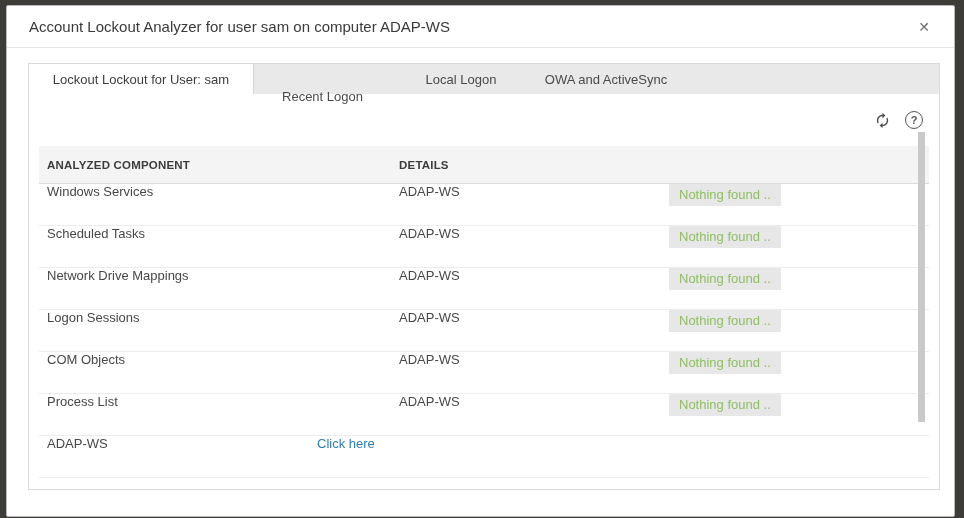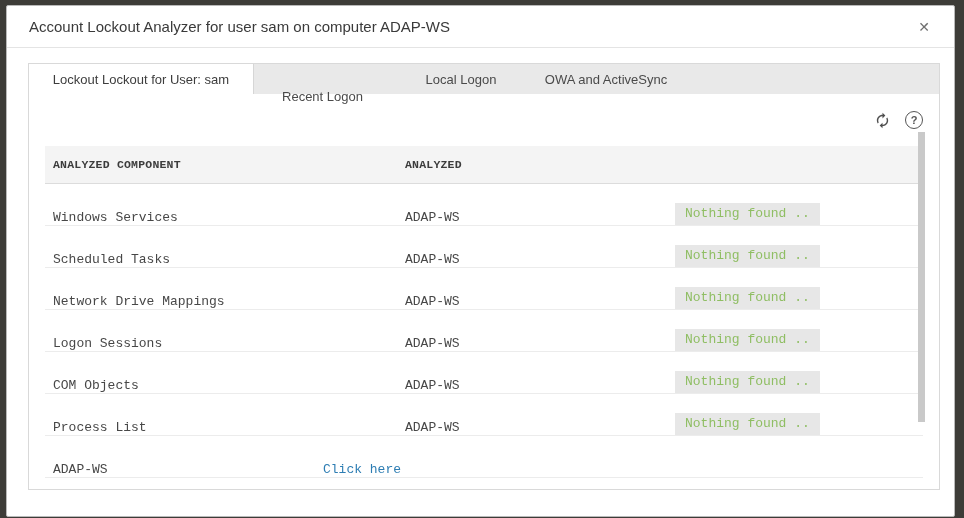"ANALYZED COMPONENT" .atable { font-family: Liberation Mono, monospace -> none; margin: 0 16px -> 0 10px }
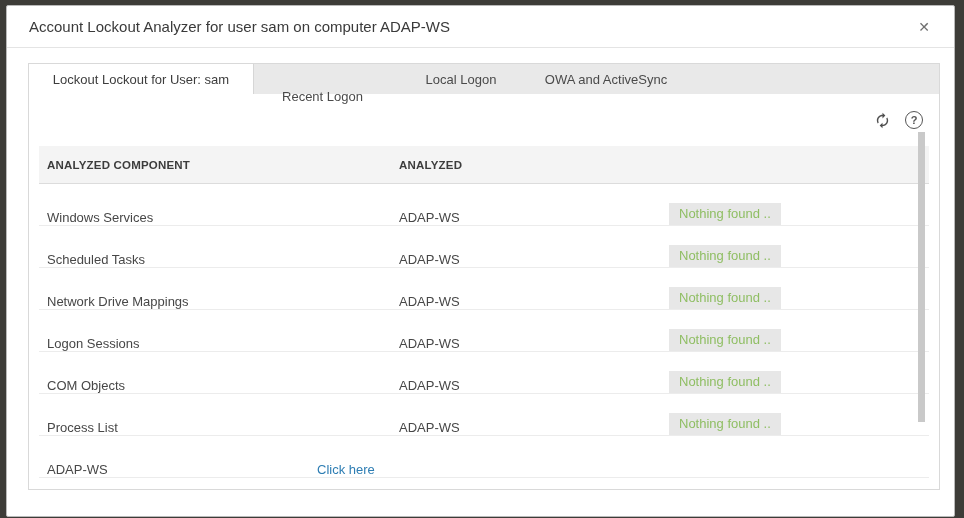"ANALYZED" div.th { text: ANALYZED -> DETAILS }
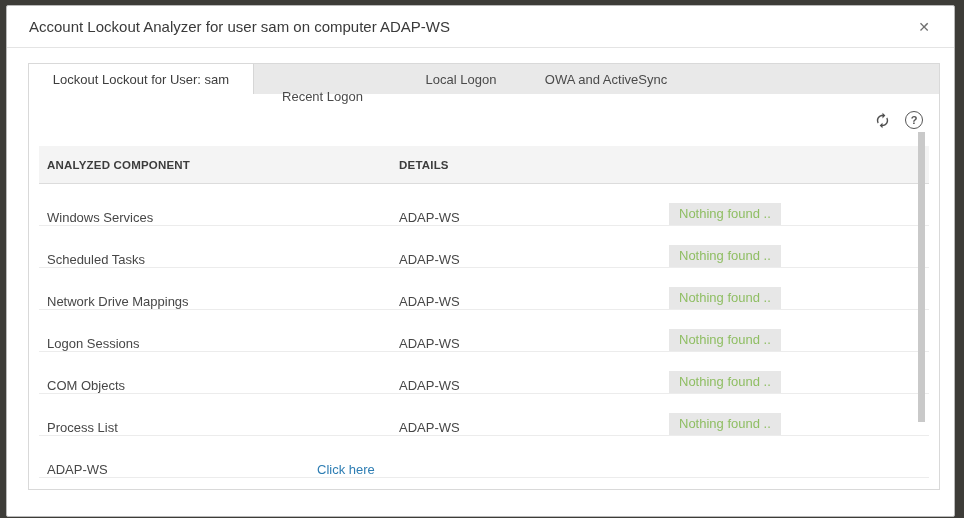"Windows Services" .trow { align-items: flex-end -> flex-start }
